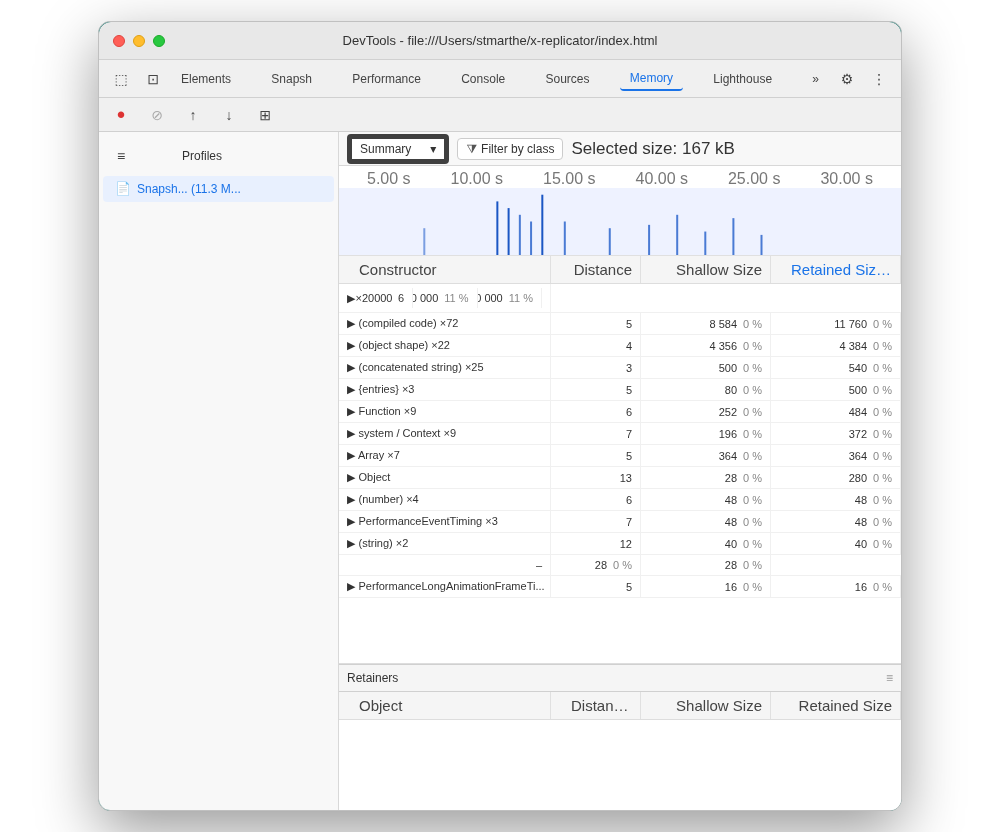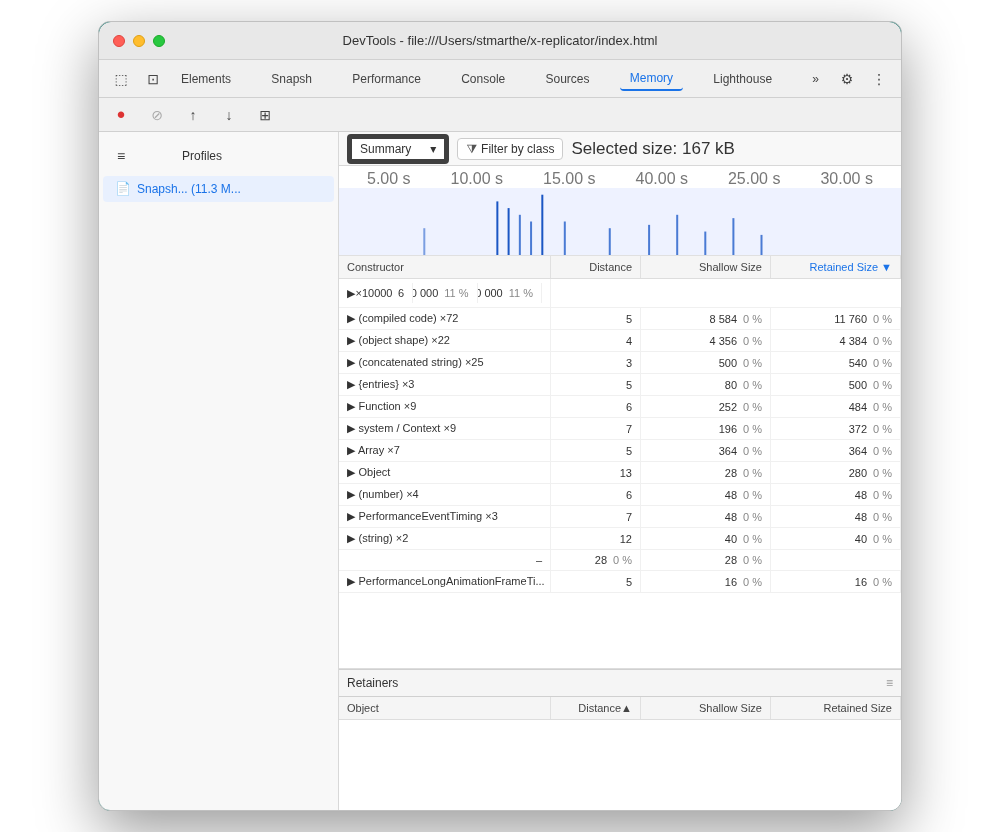"Constructor" .th { font-size: 11px -> 15px; margin-left: none -> 12px }
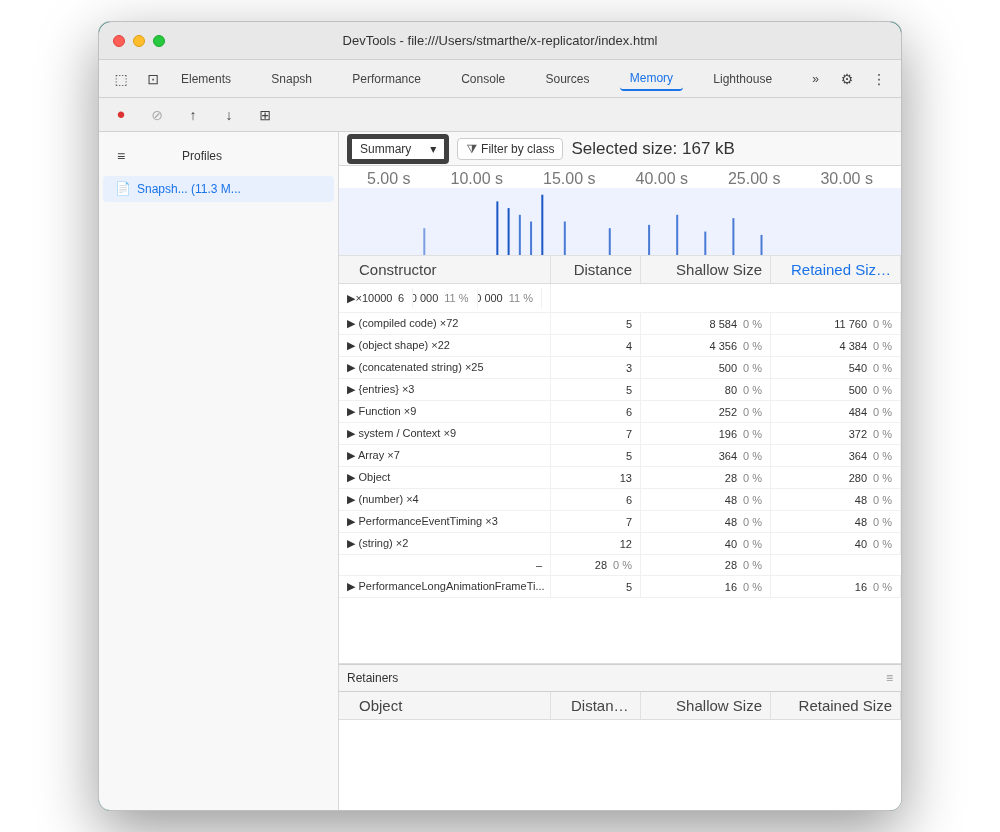"×10000" div { text: 10000 -> 20000 }
